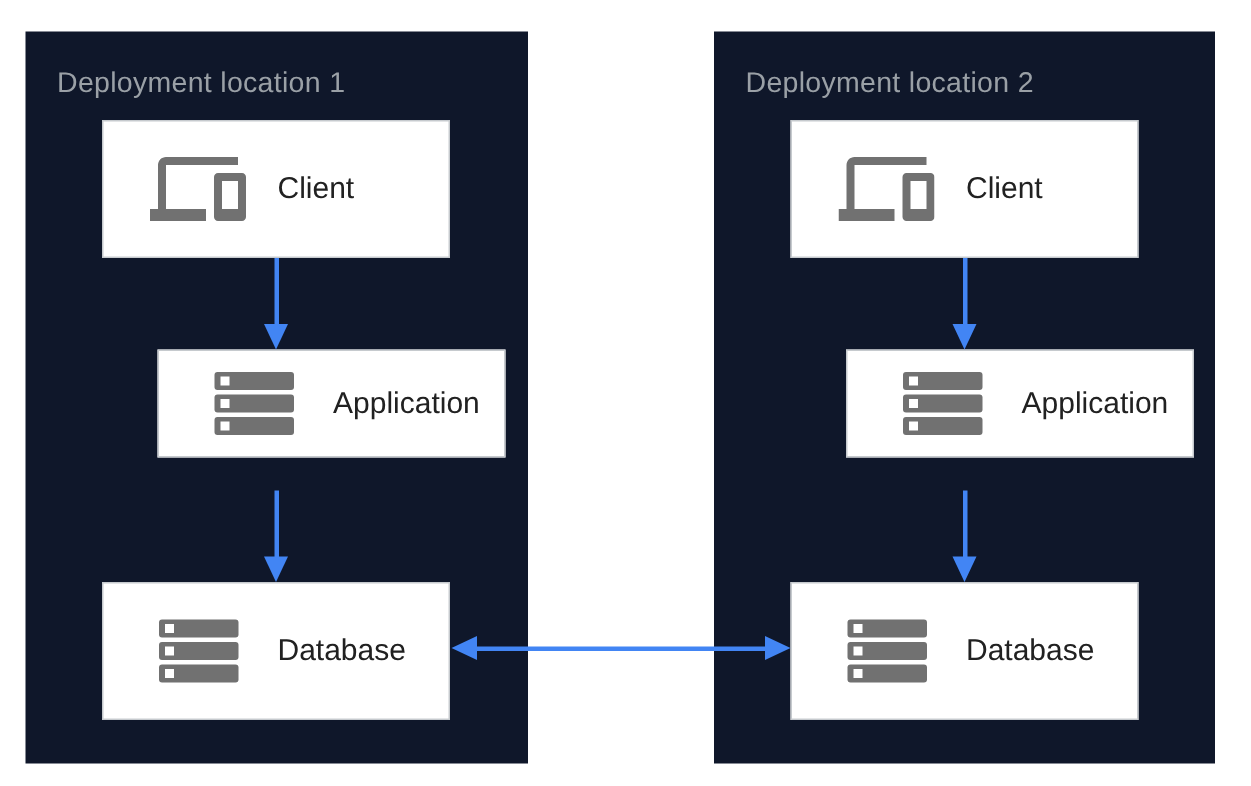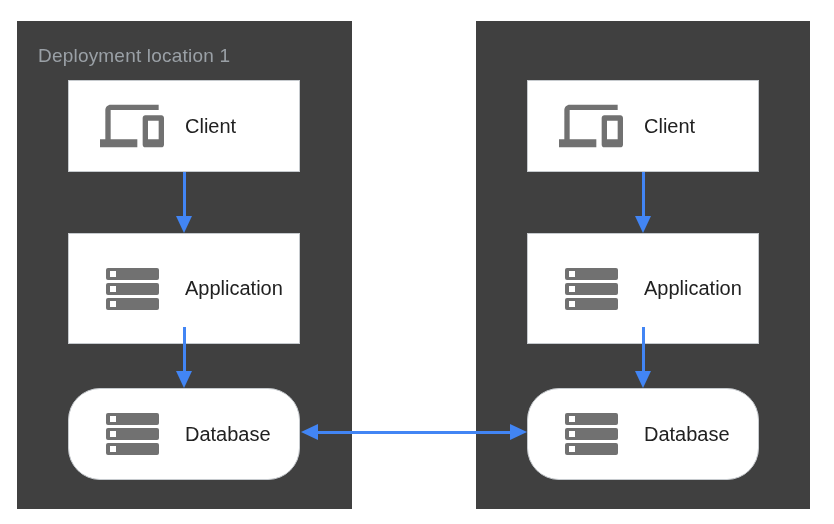"Deployment location 1" .panel { background: #404040 -> #0f172a }
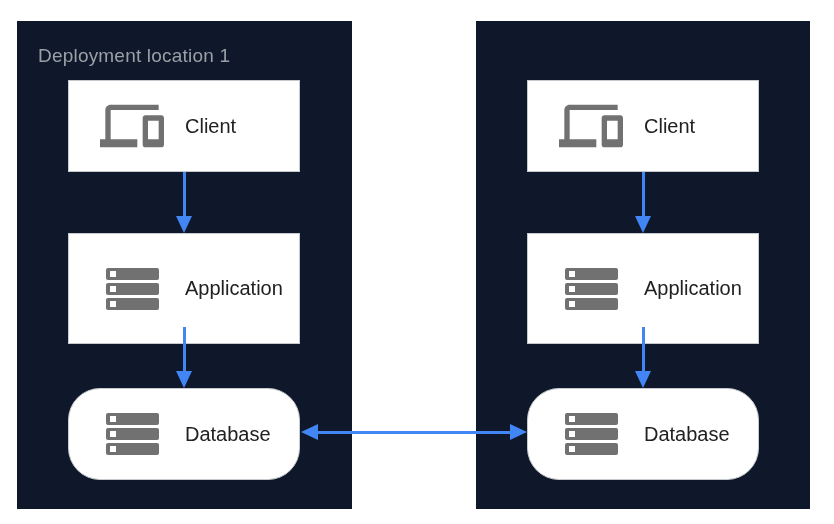"Deployment location 2" h2.panel-title { html: none -> <h2>Deployment location 2</h2> }
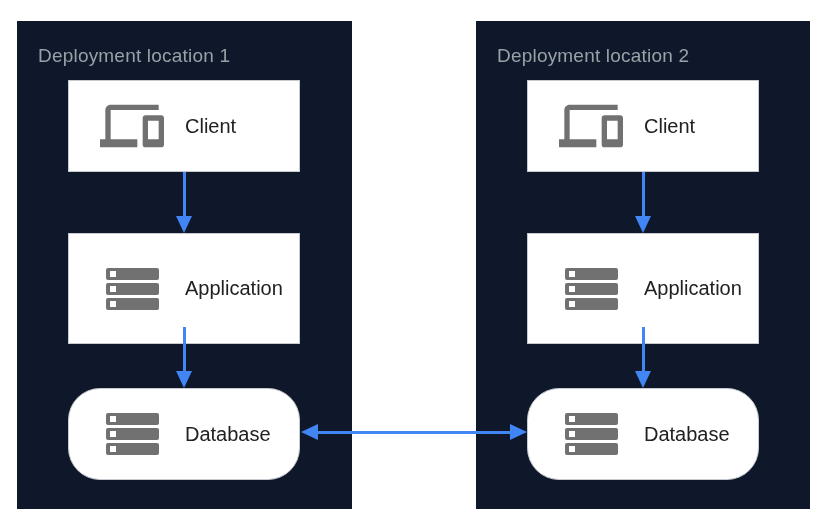"Application" .node-app { height: 111px -> 72px; margin-left: none -> 37px }
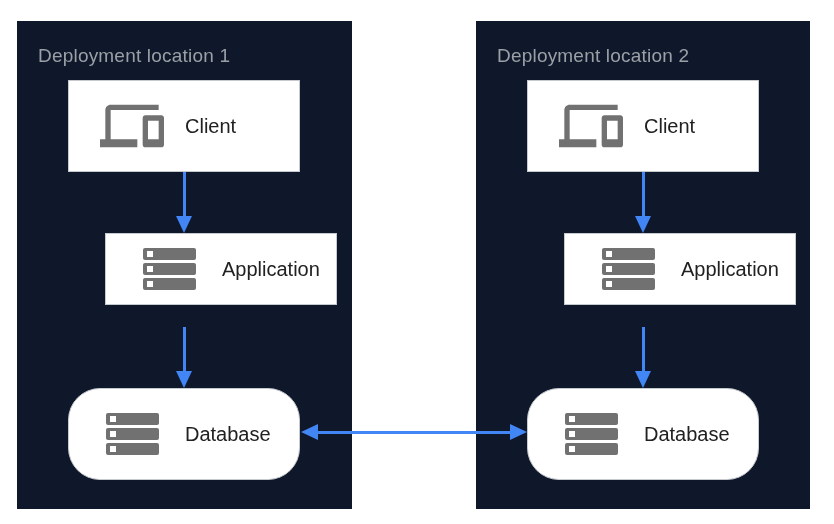"Database" .node-db { border-radius: 32px -> none }
